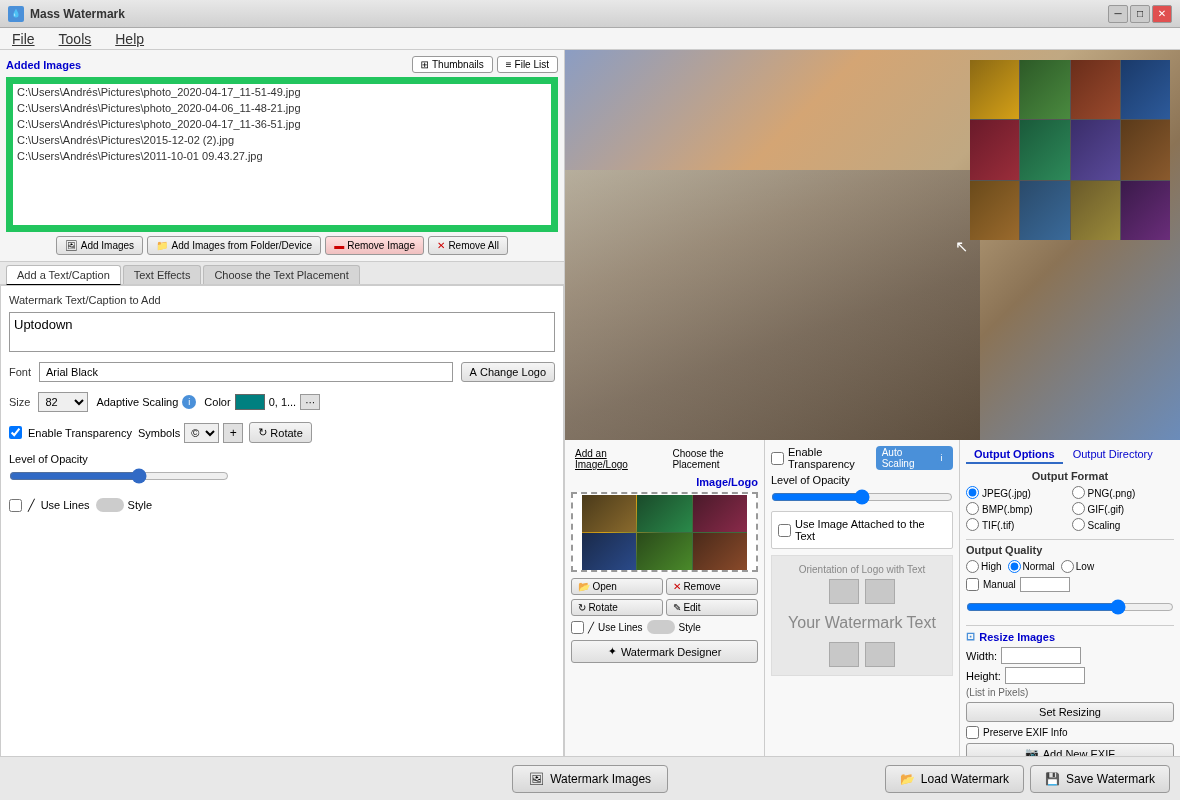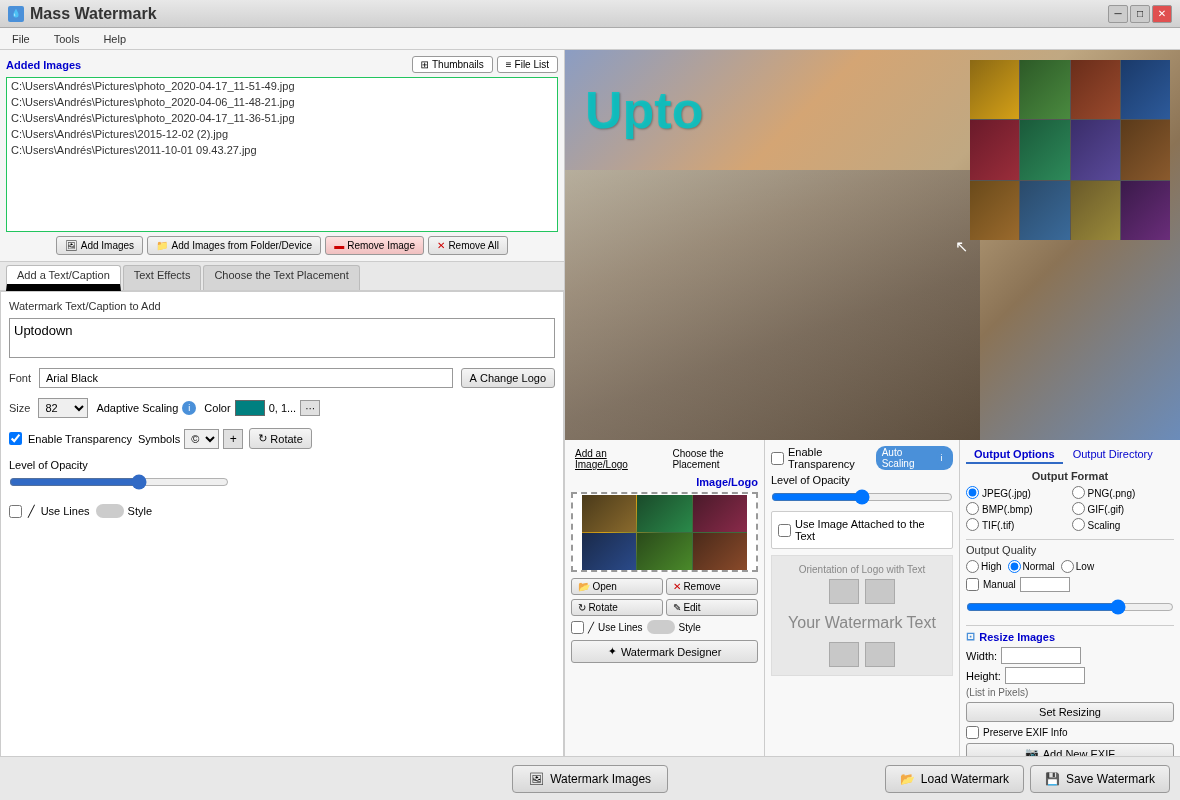"Mass Watermark" .title-text { font-size: 16px -> 12px }
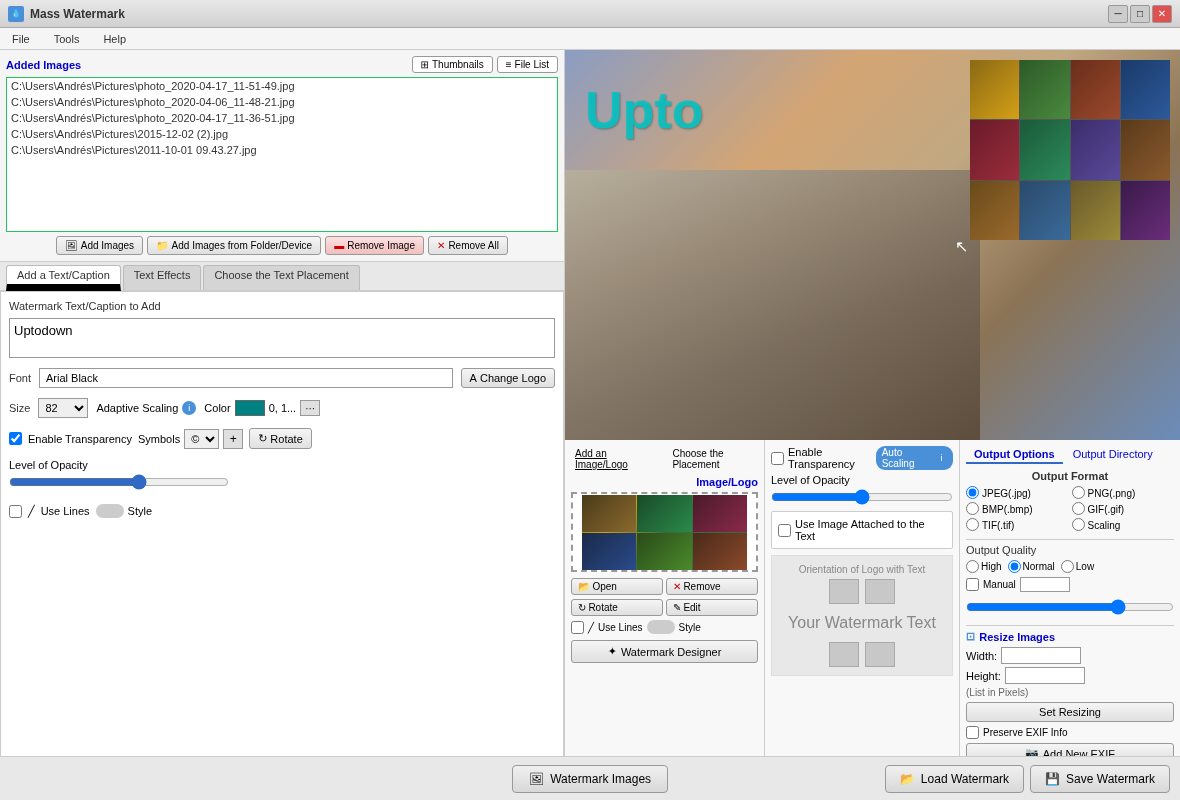"File" .menu-item { font-size: 11px -> 14px; text-decoration: none -> underline }
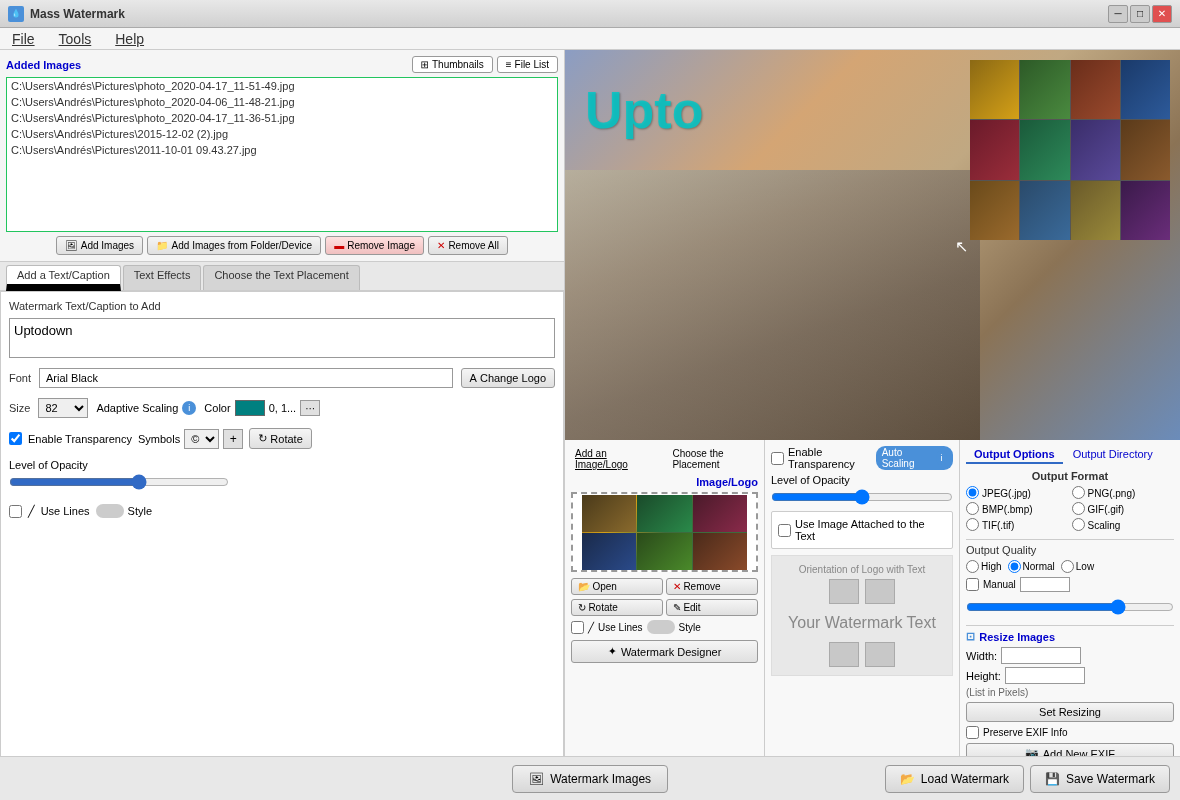"C:\Users\Andrés\Pictures\photo_2020-04-1" .file-list-box { border: 1px solid #22c55e -> 7px solid #22c55e }
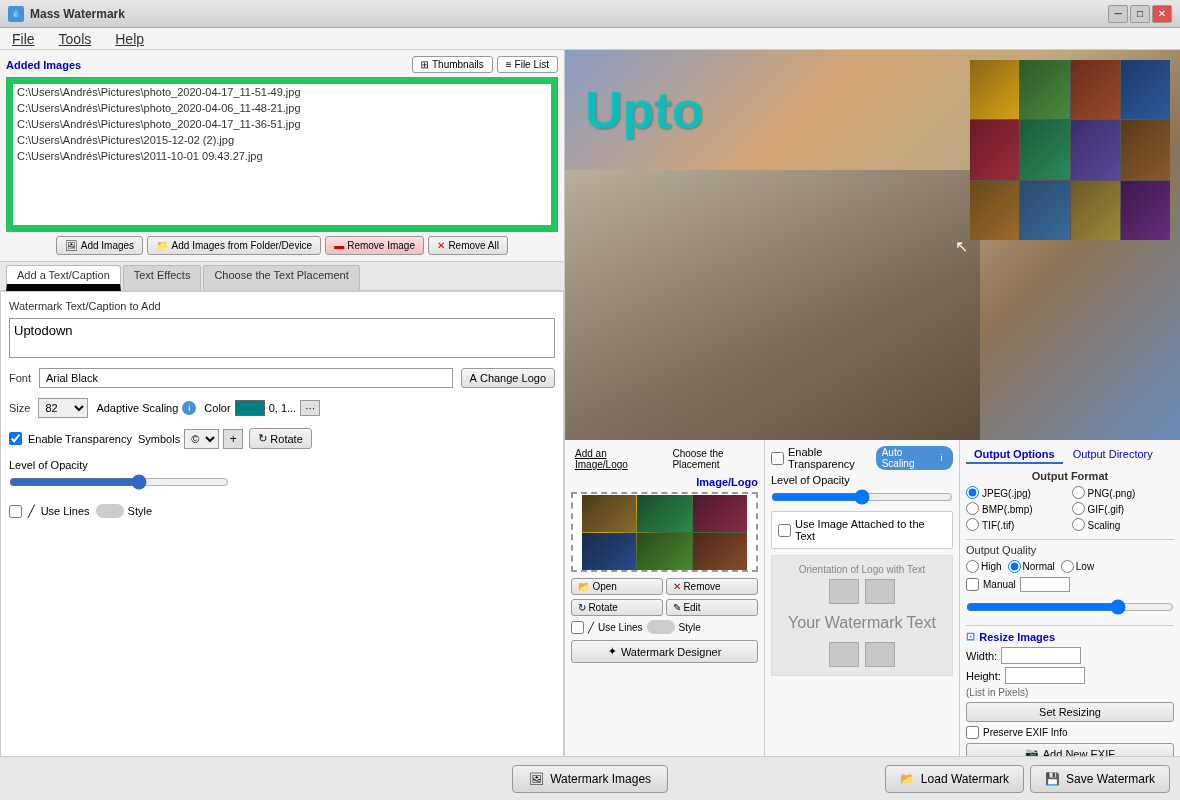"Upto" div.preview-watermark { html: <div>Upto</div> -> none }
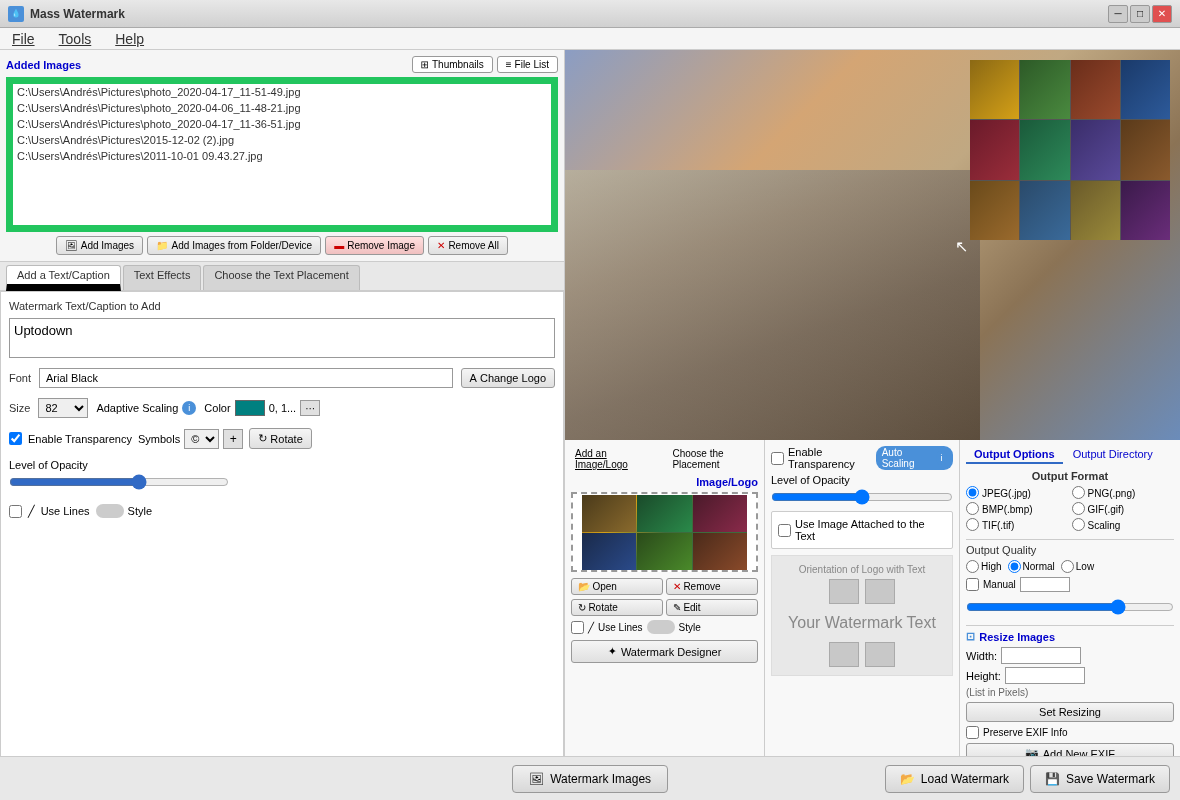"Add a Text/Caption" .tab.active { border-bottom: 7px solid #000000 -> 1px solid #000000 }
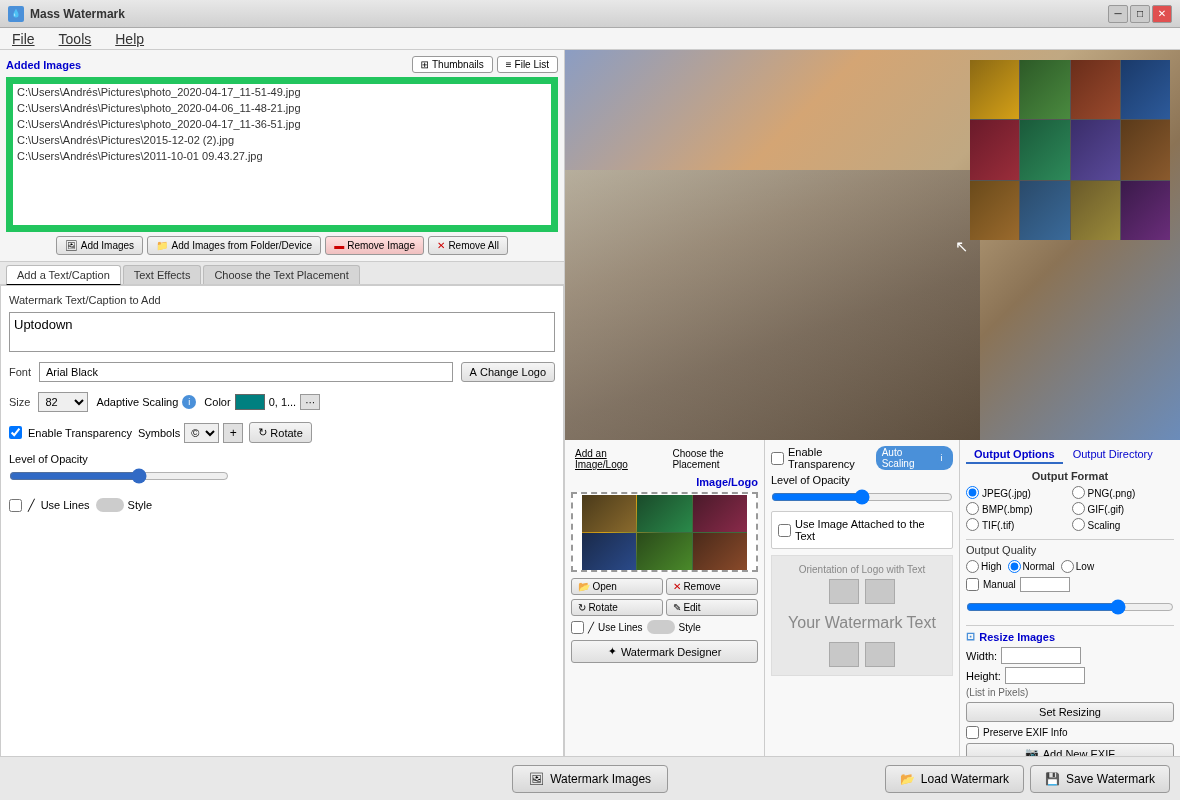"Auto Scaling" .auto-scaling-badge { border-radius: 9px -> 4px }
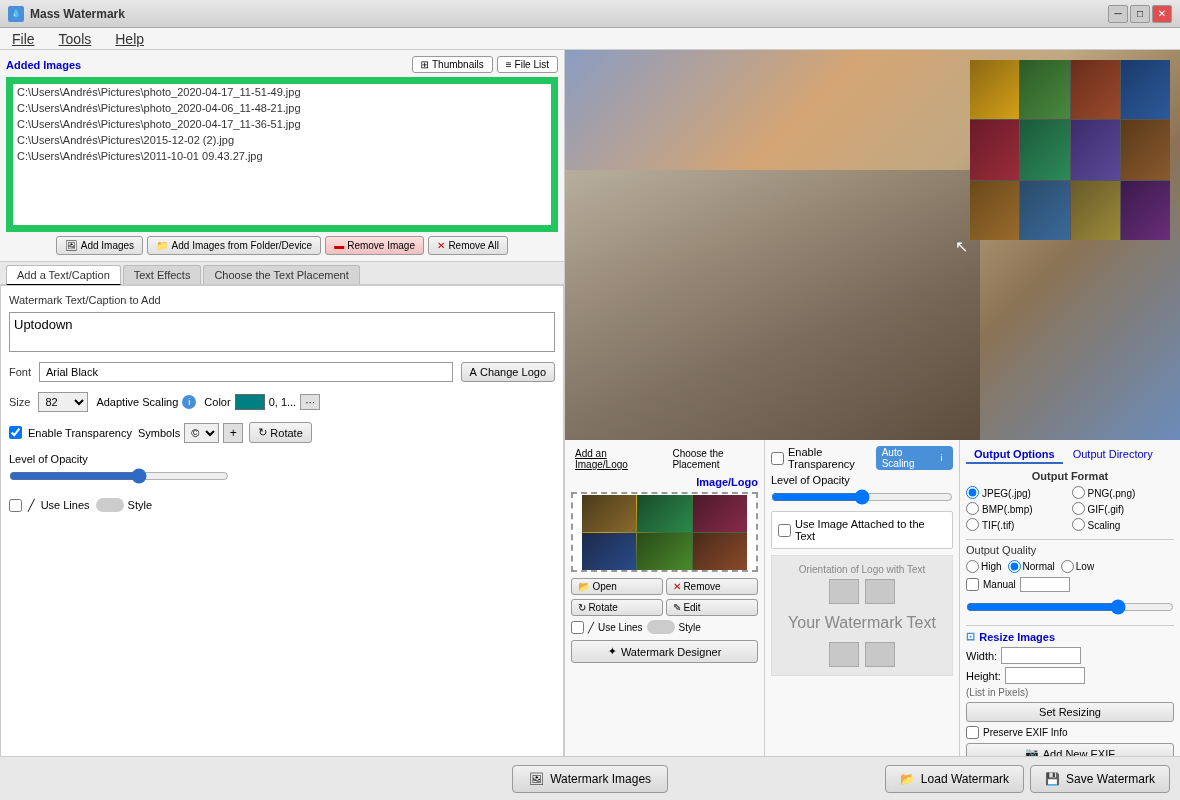"Output Quality" .quality-title { font-weight: 400 -> 700 }
